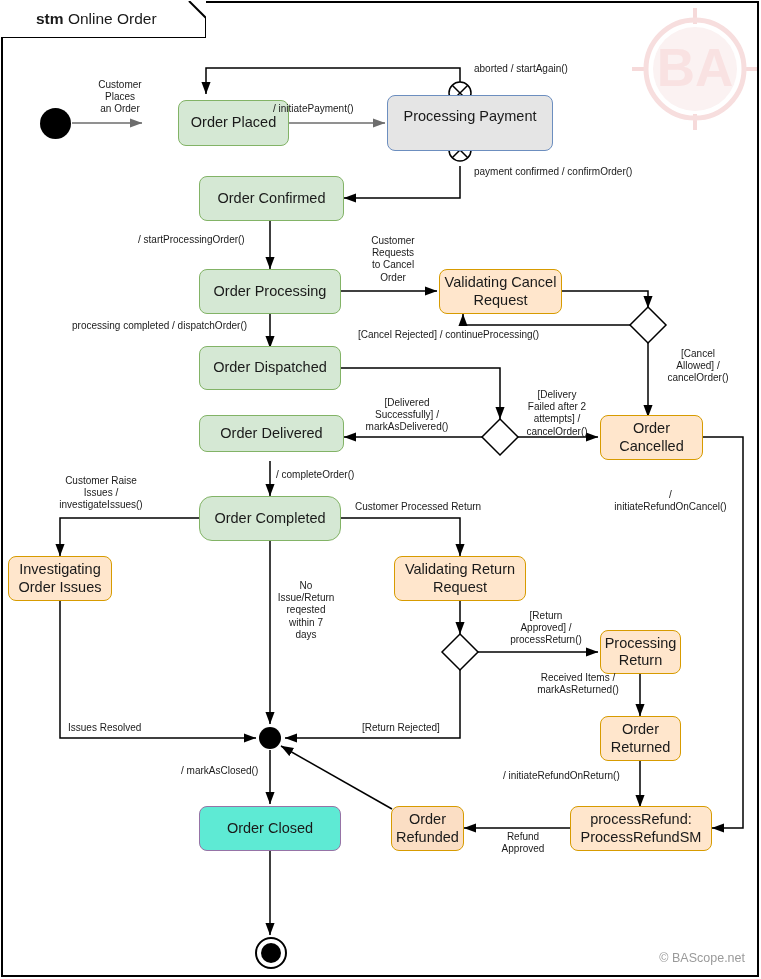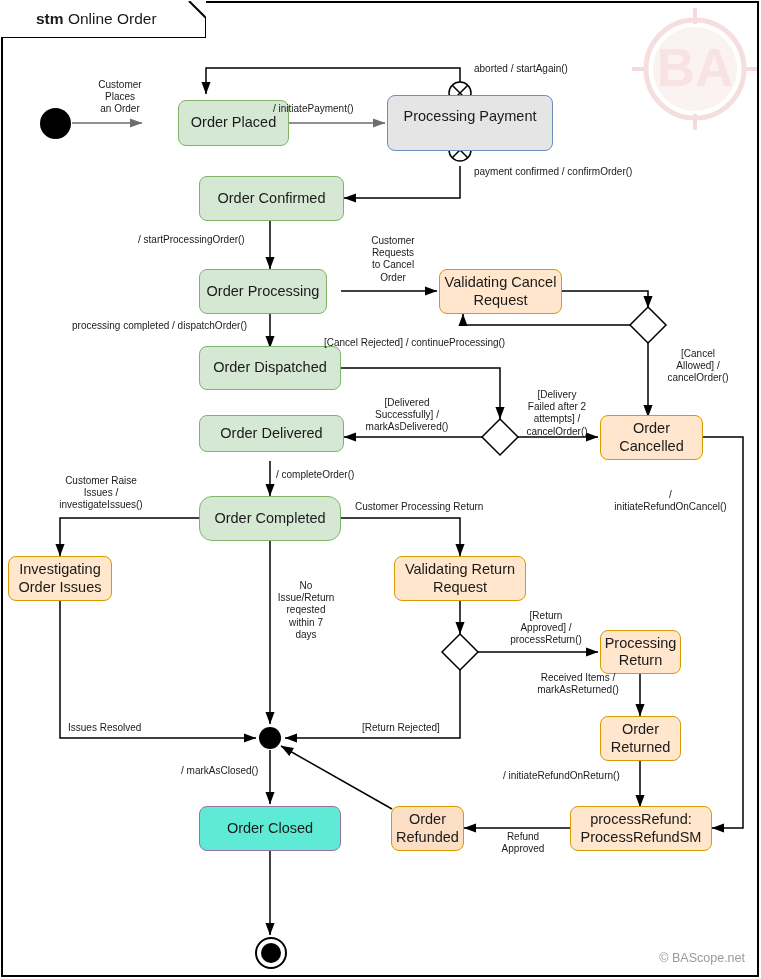"Order Processing" div.state { width: 128px -> 142px }
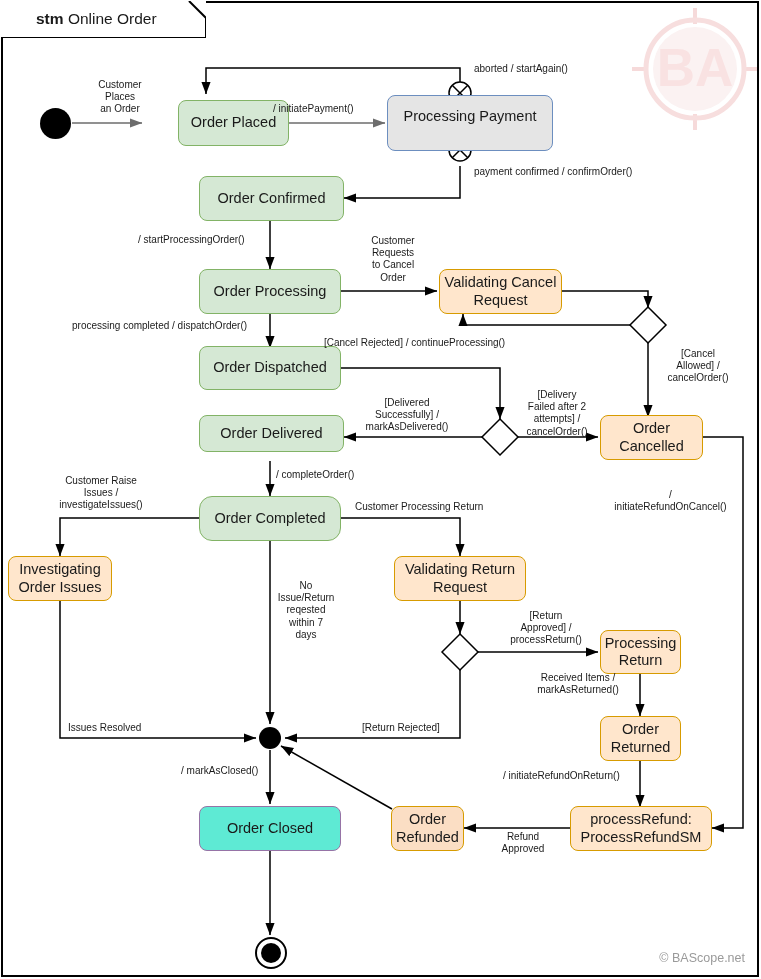"[Cancel Rejected] / continueProcessing()" div.elabel { left: 324px -> 358px; margin-top: 8px -> none }
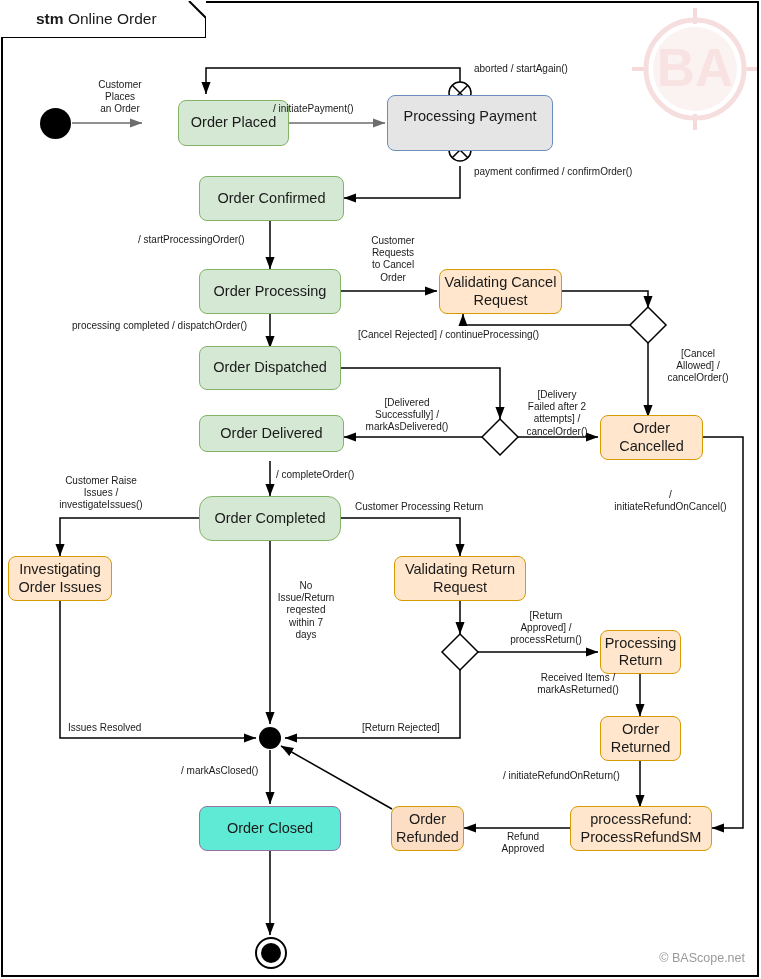"Customer Processing Return" div.elabel { text: Processing -> Processed }
